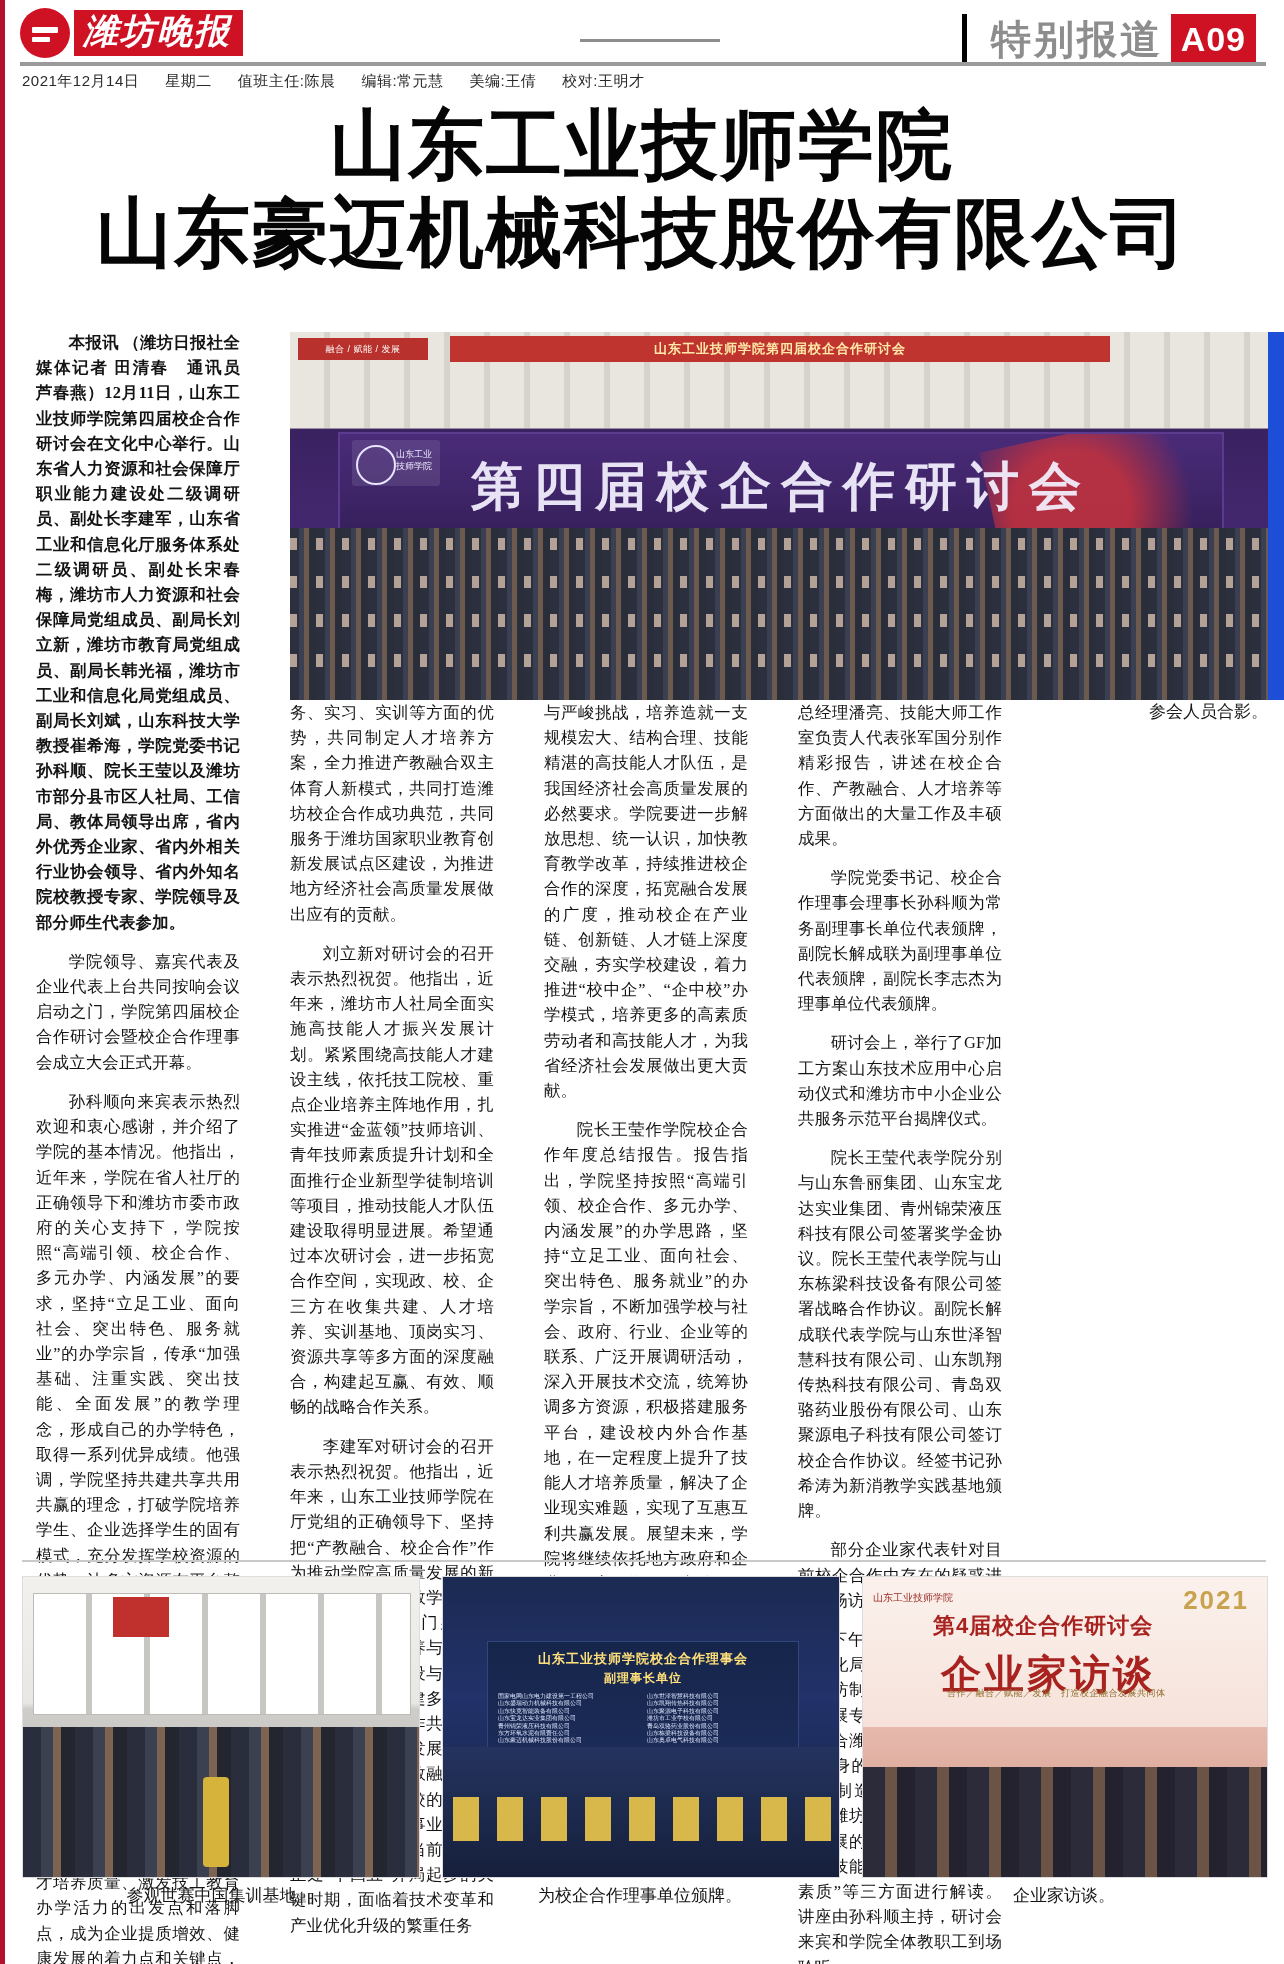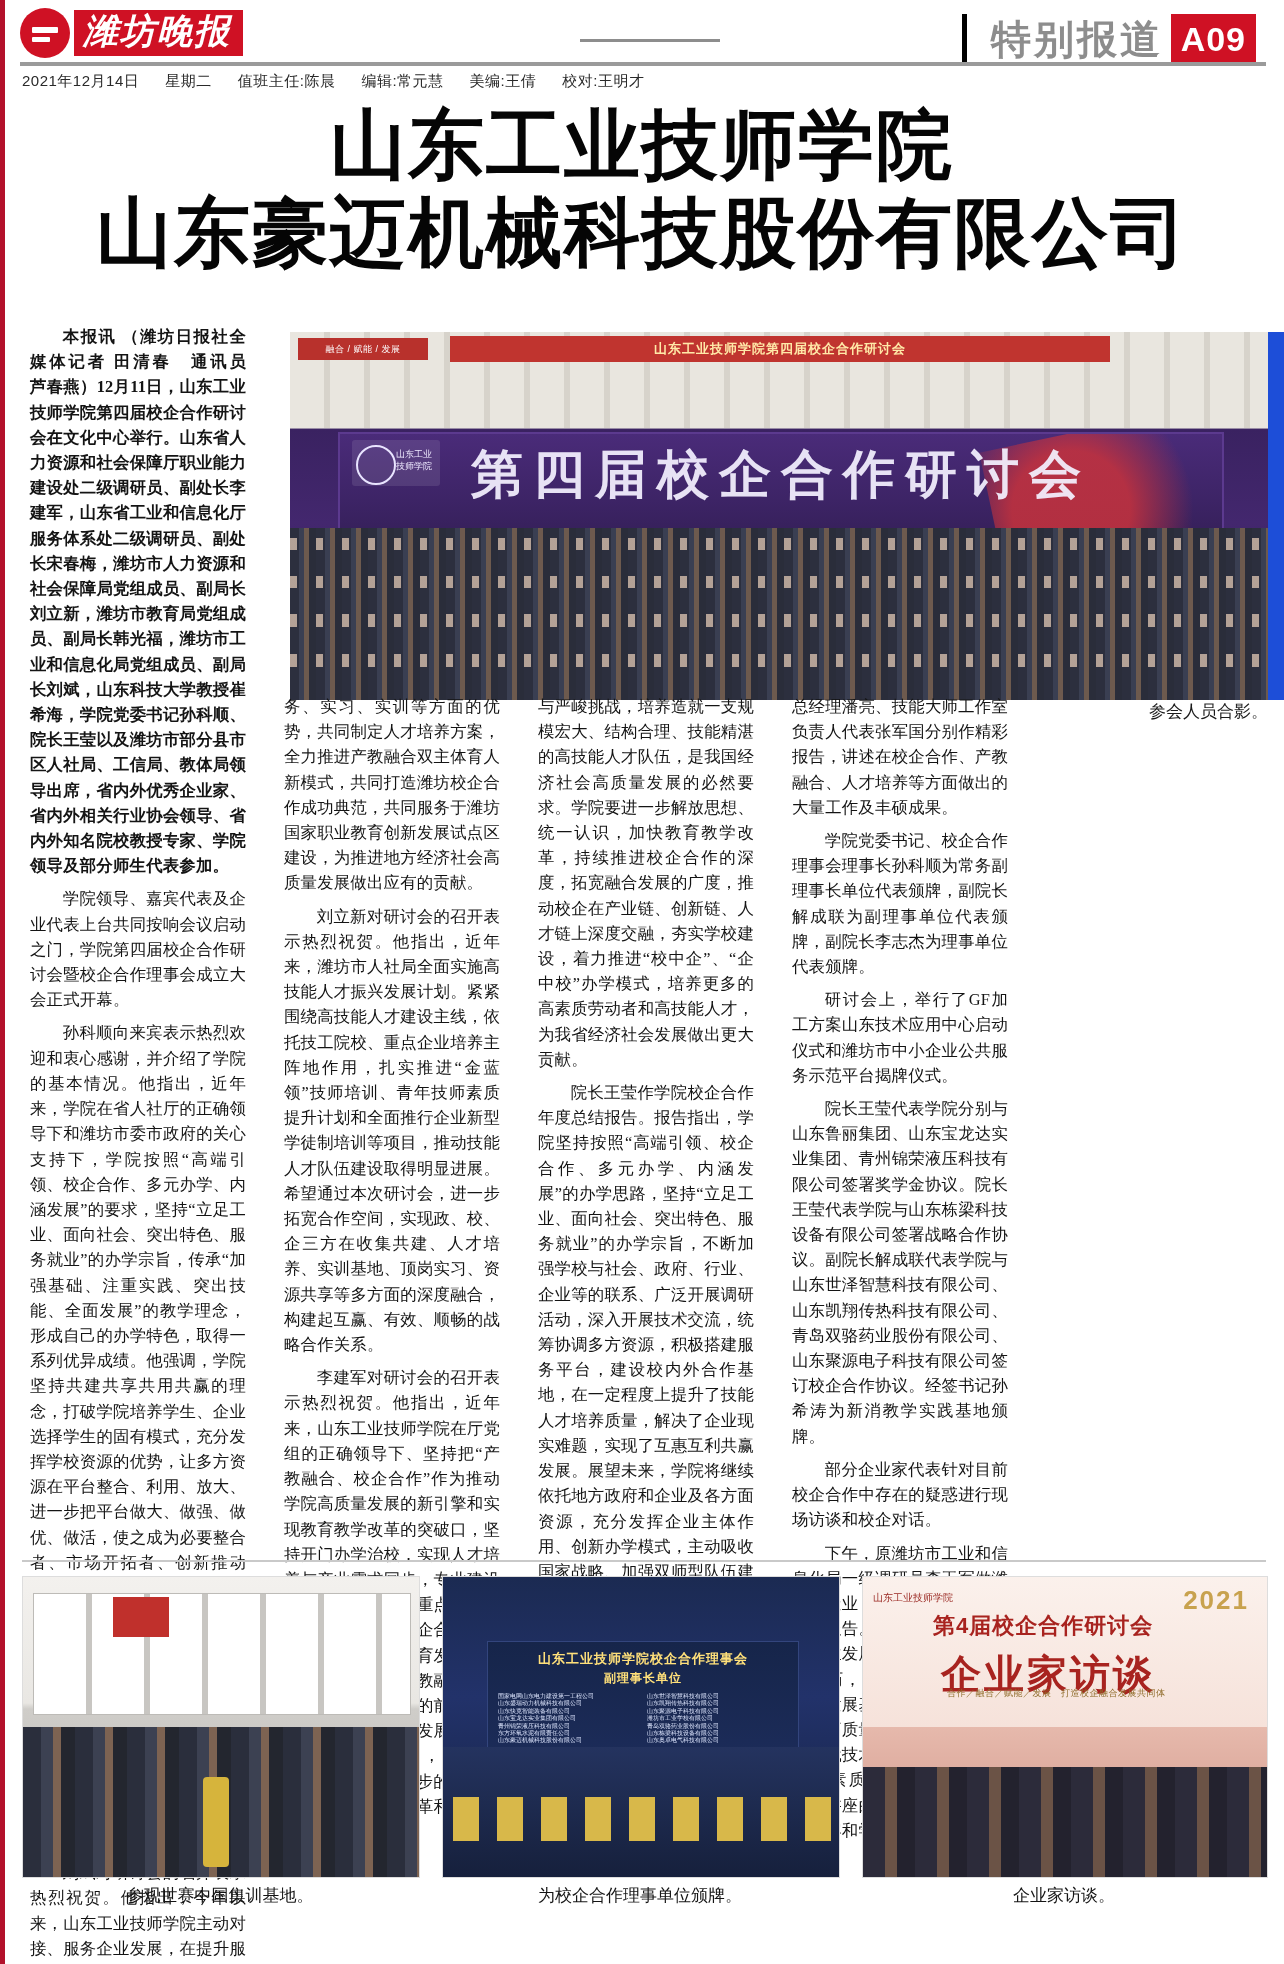"本报讯 （潍坊日报社全媒体记者 田清春 通讯员" .col p { margin: 8px -> 14px }
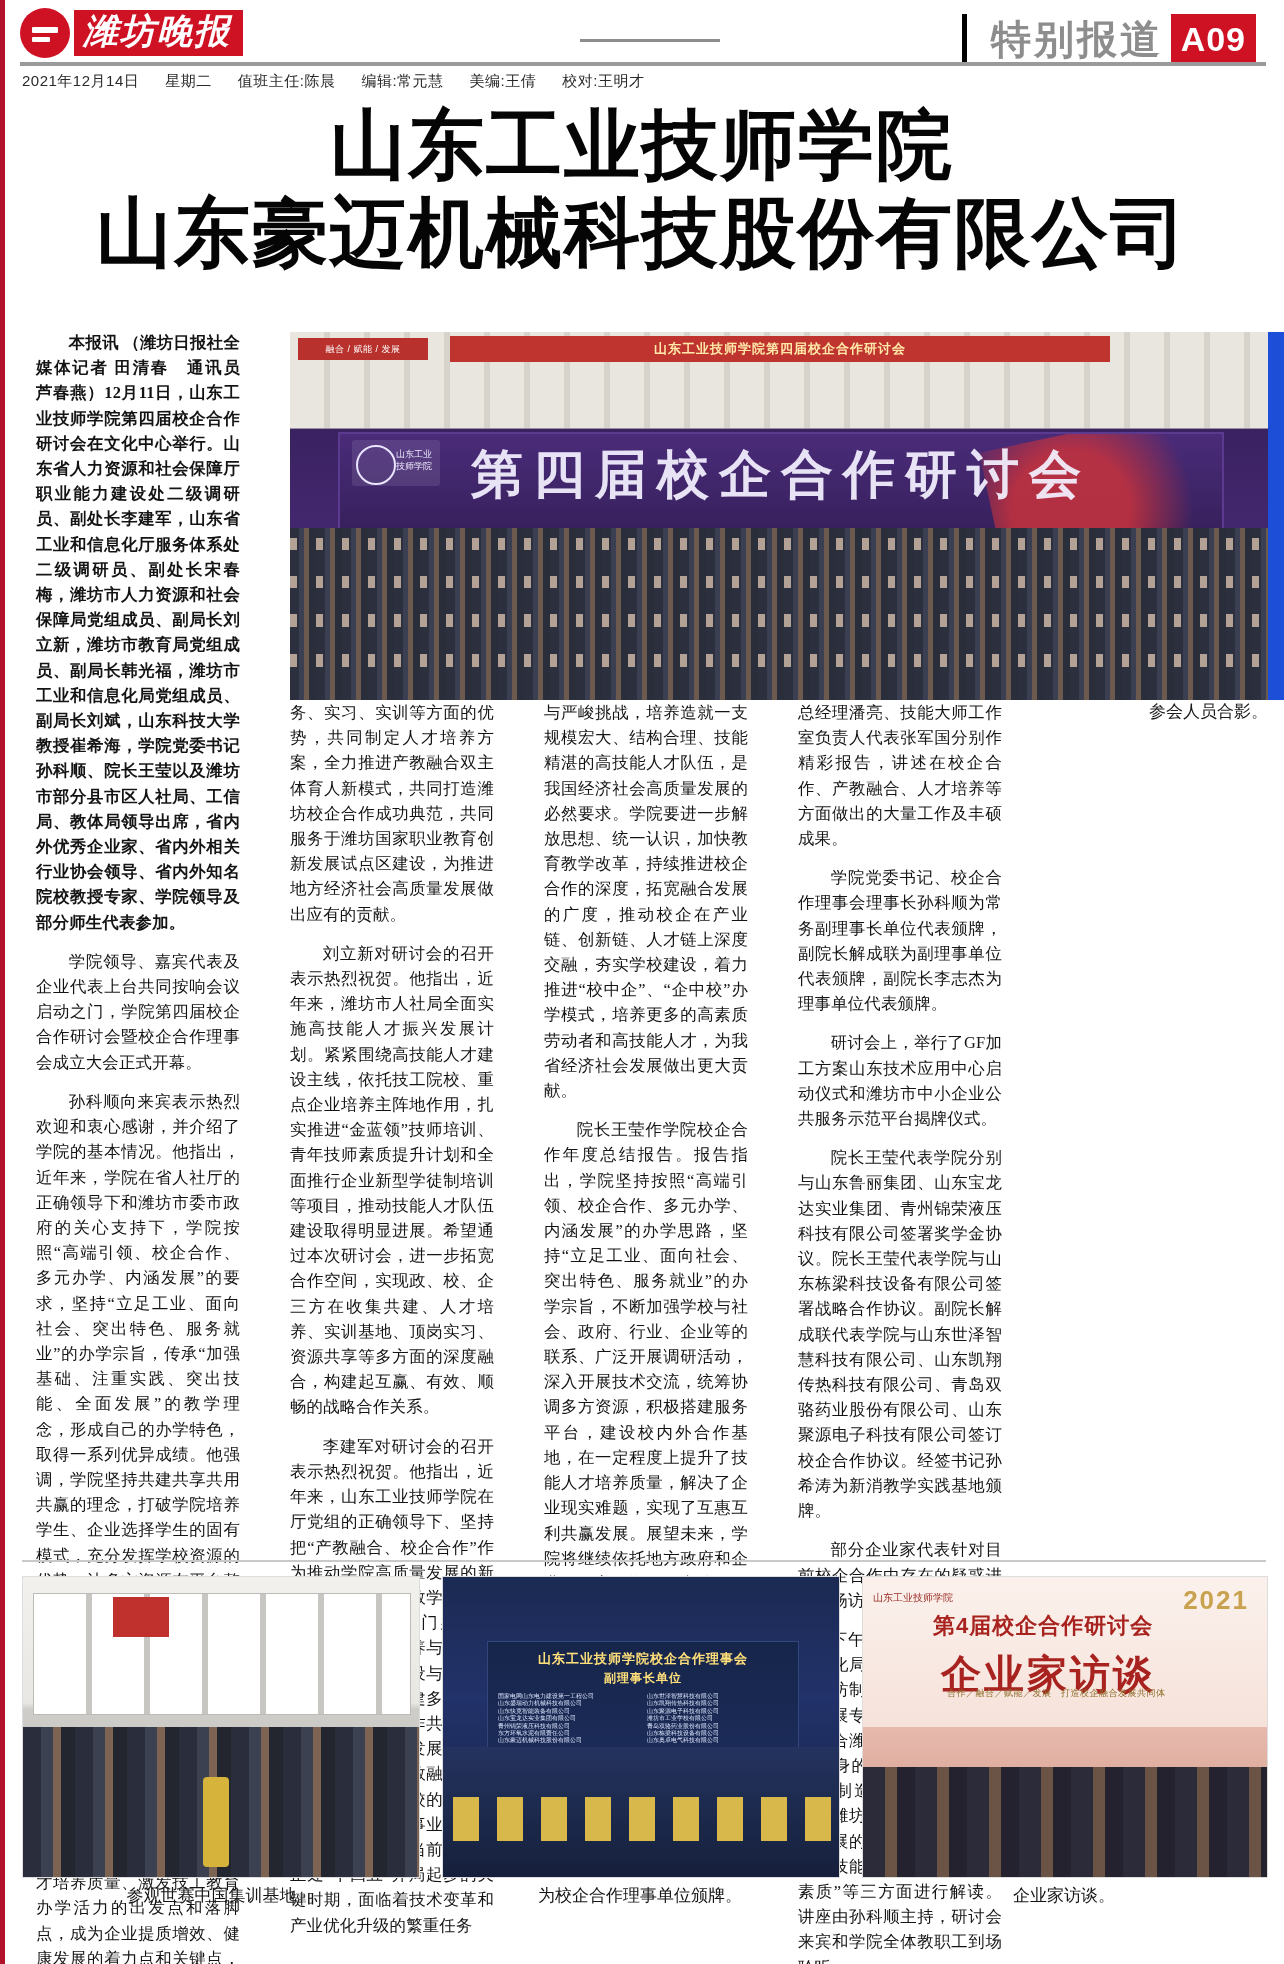"第四届校企合作研讨会" .hero .screen .big-txt { top: 6px -> 18px }
